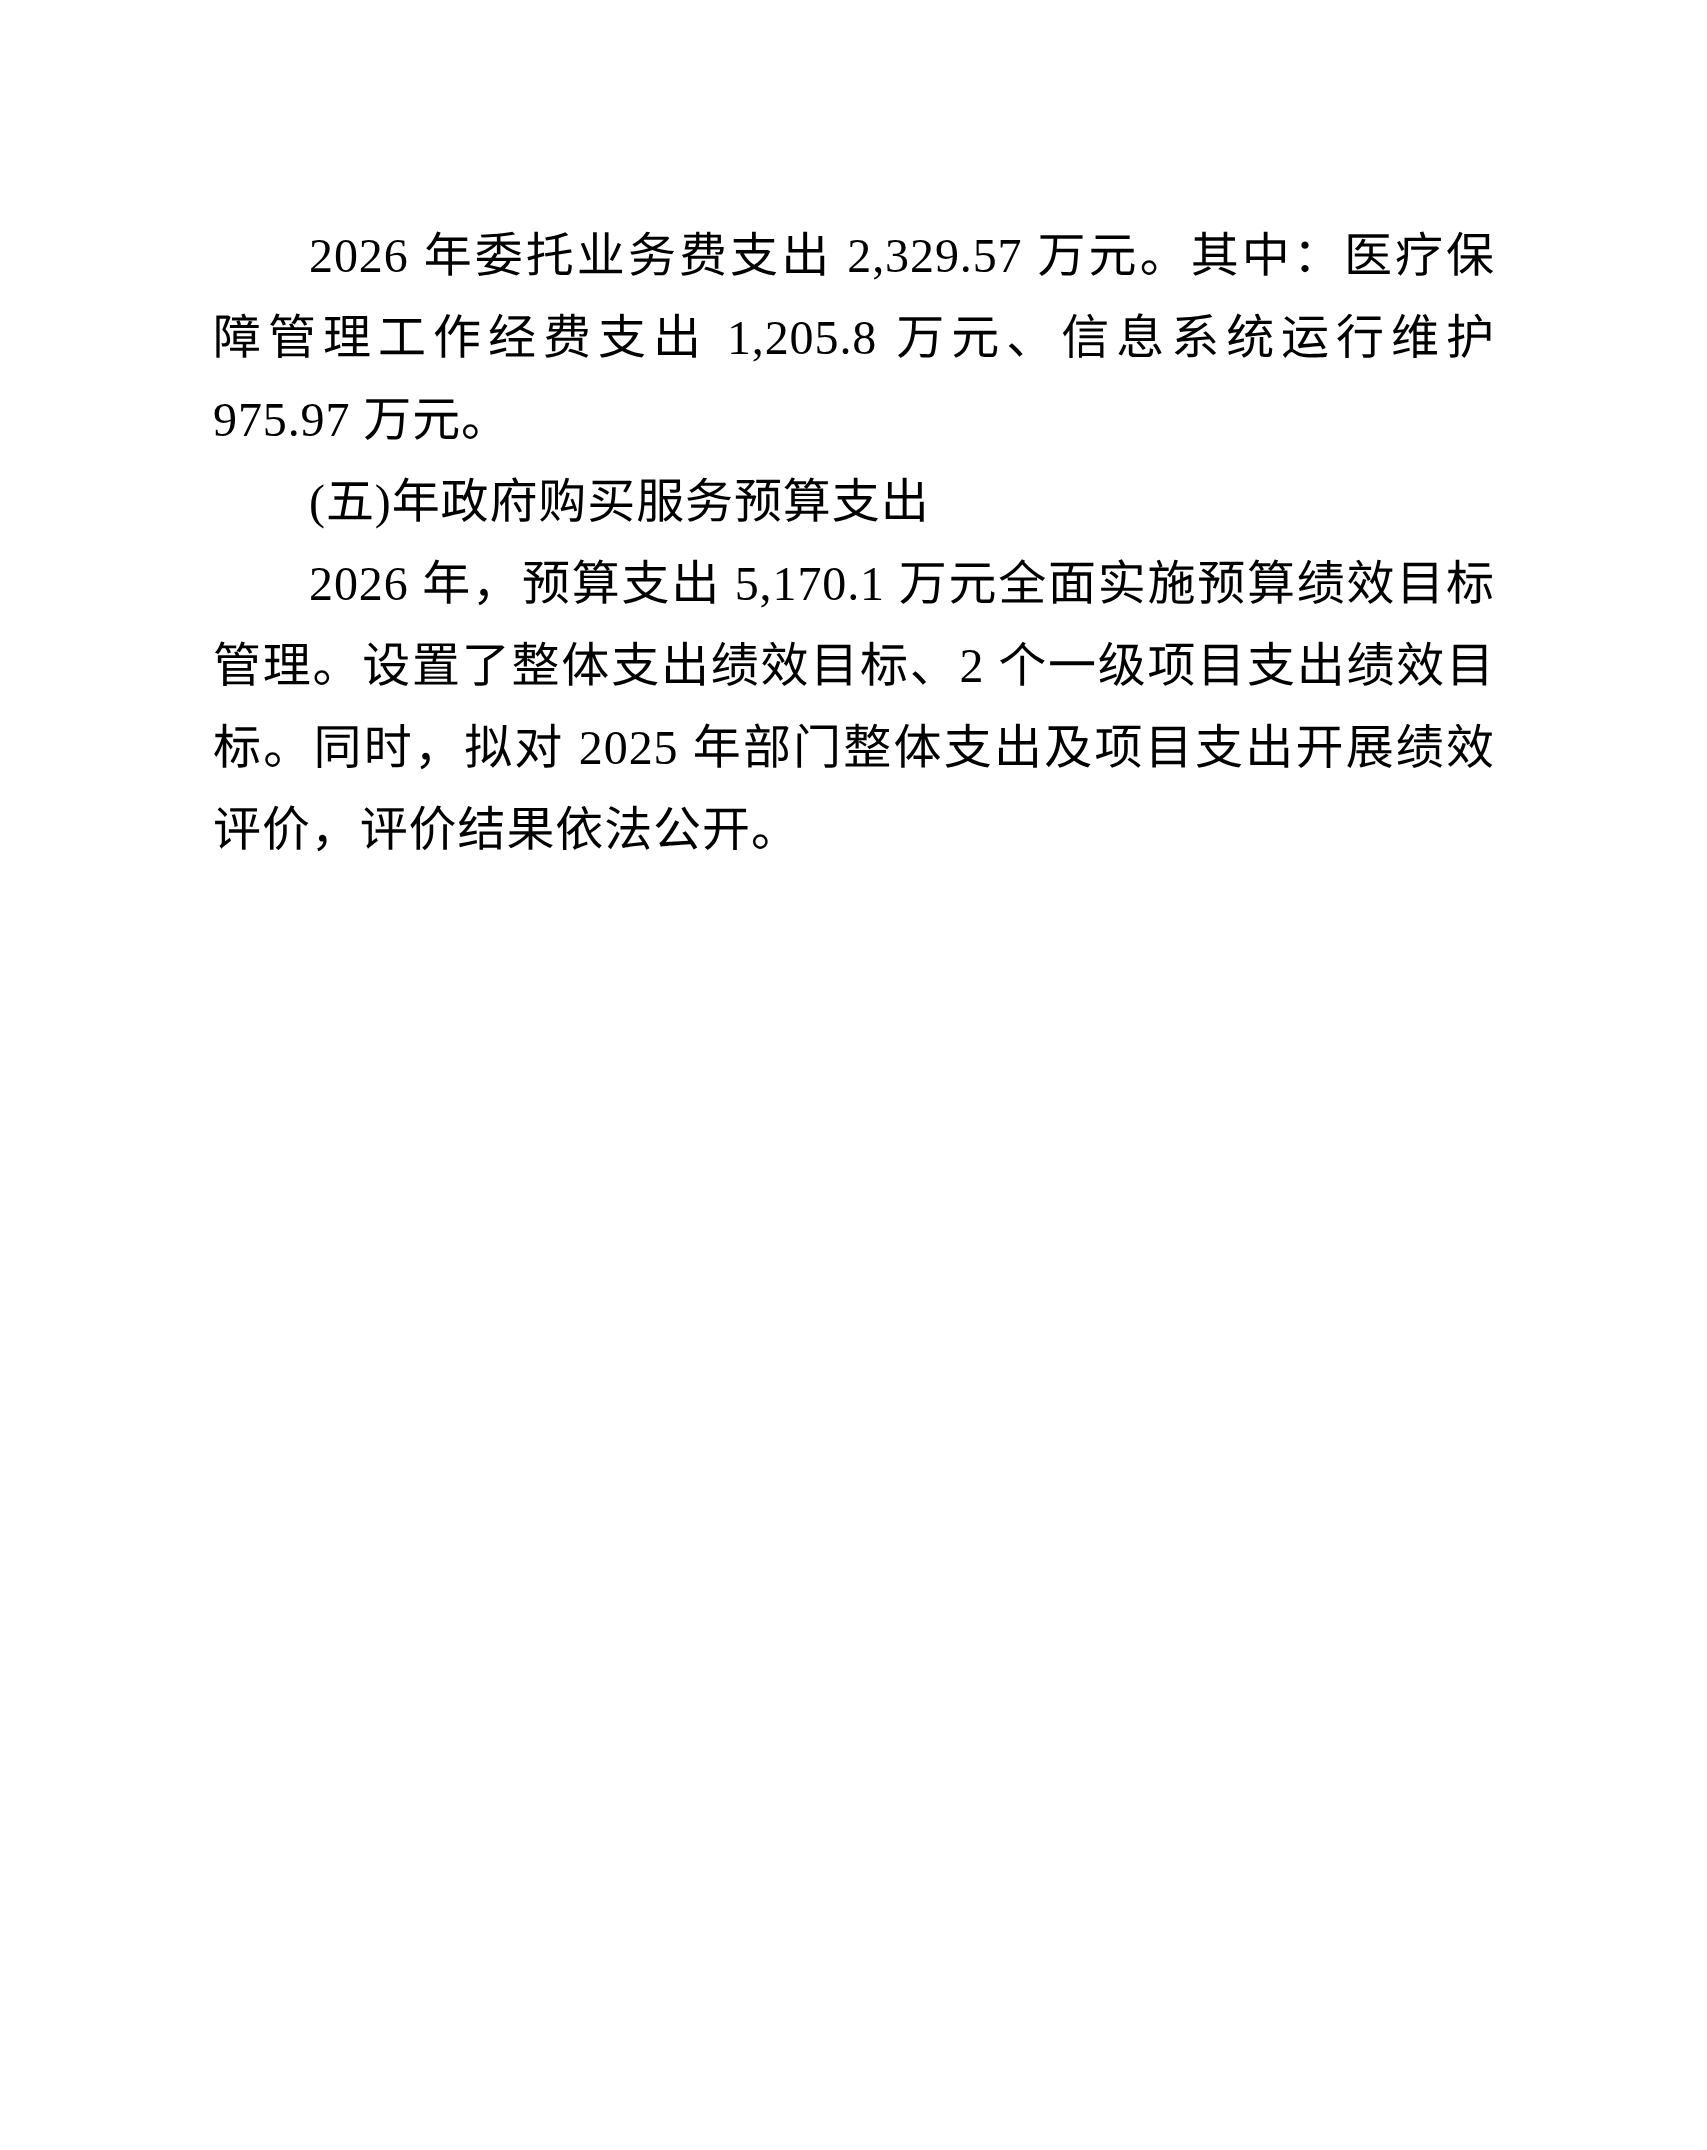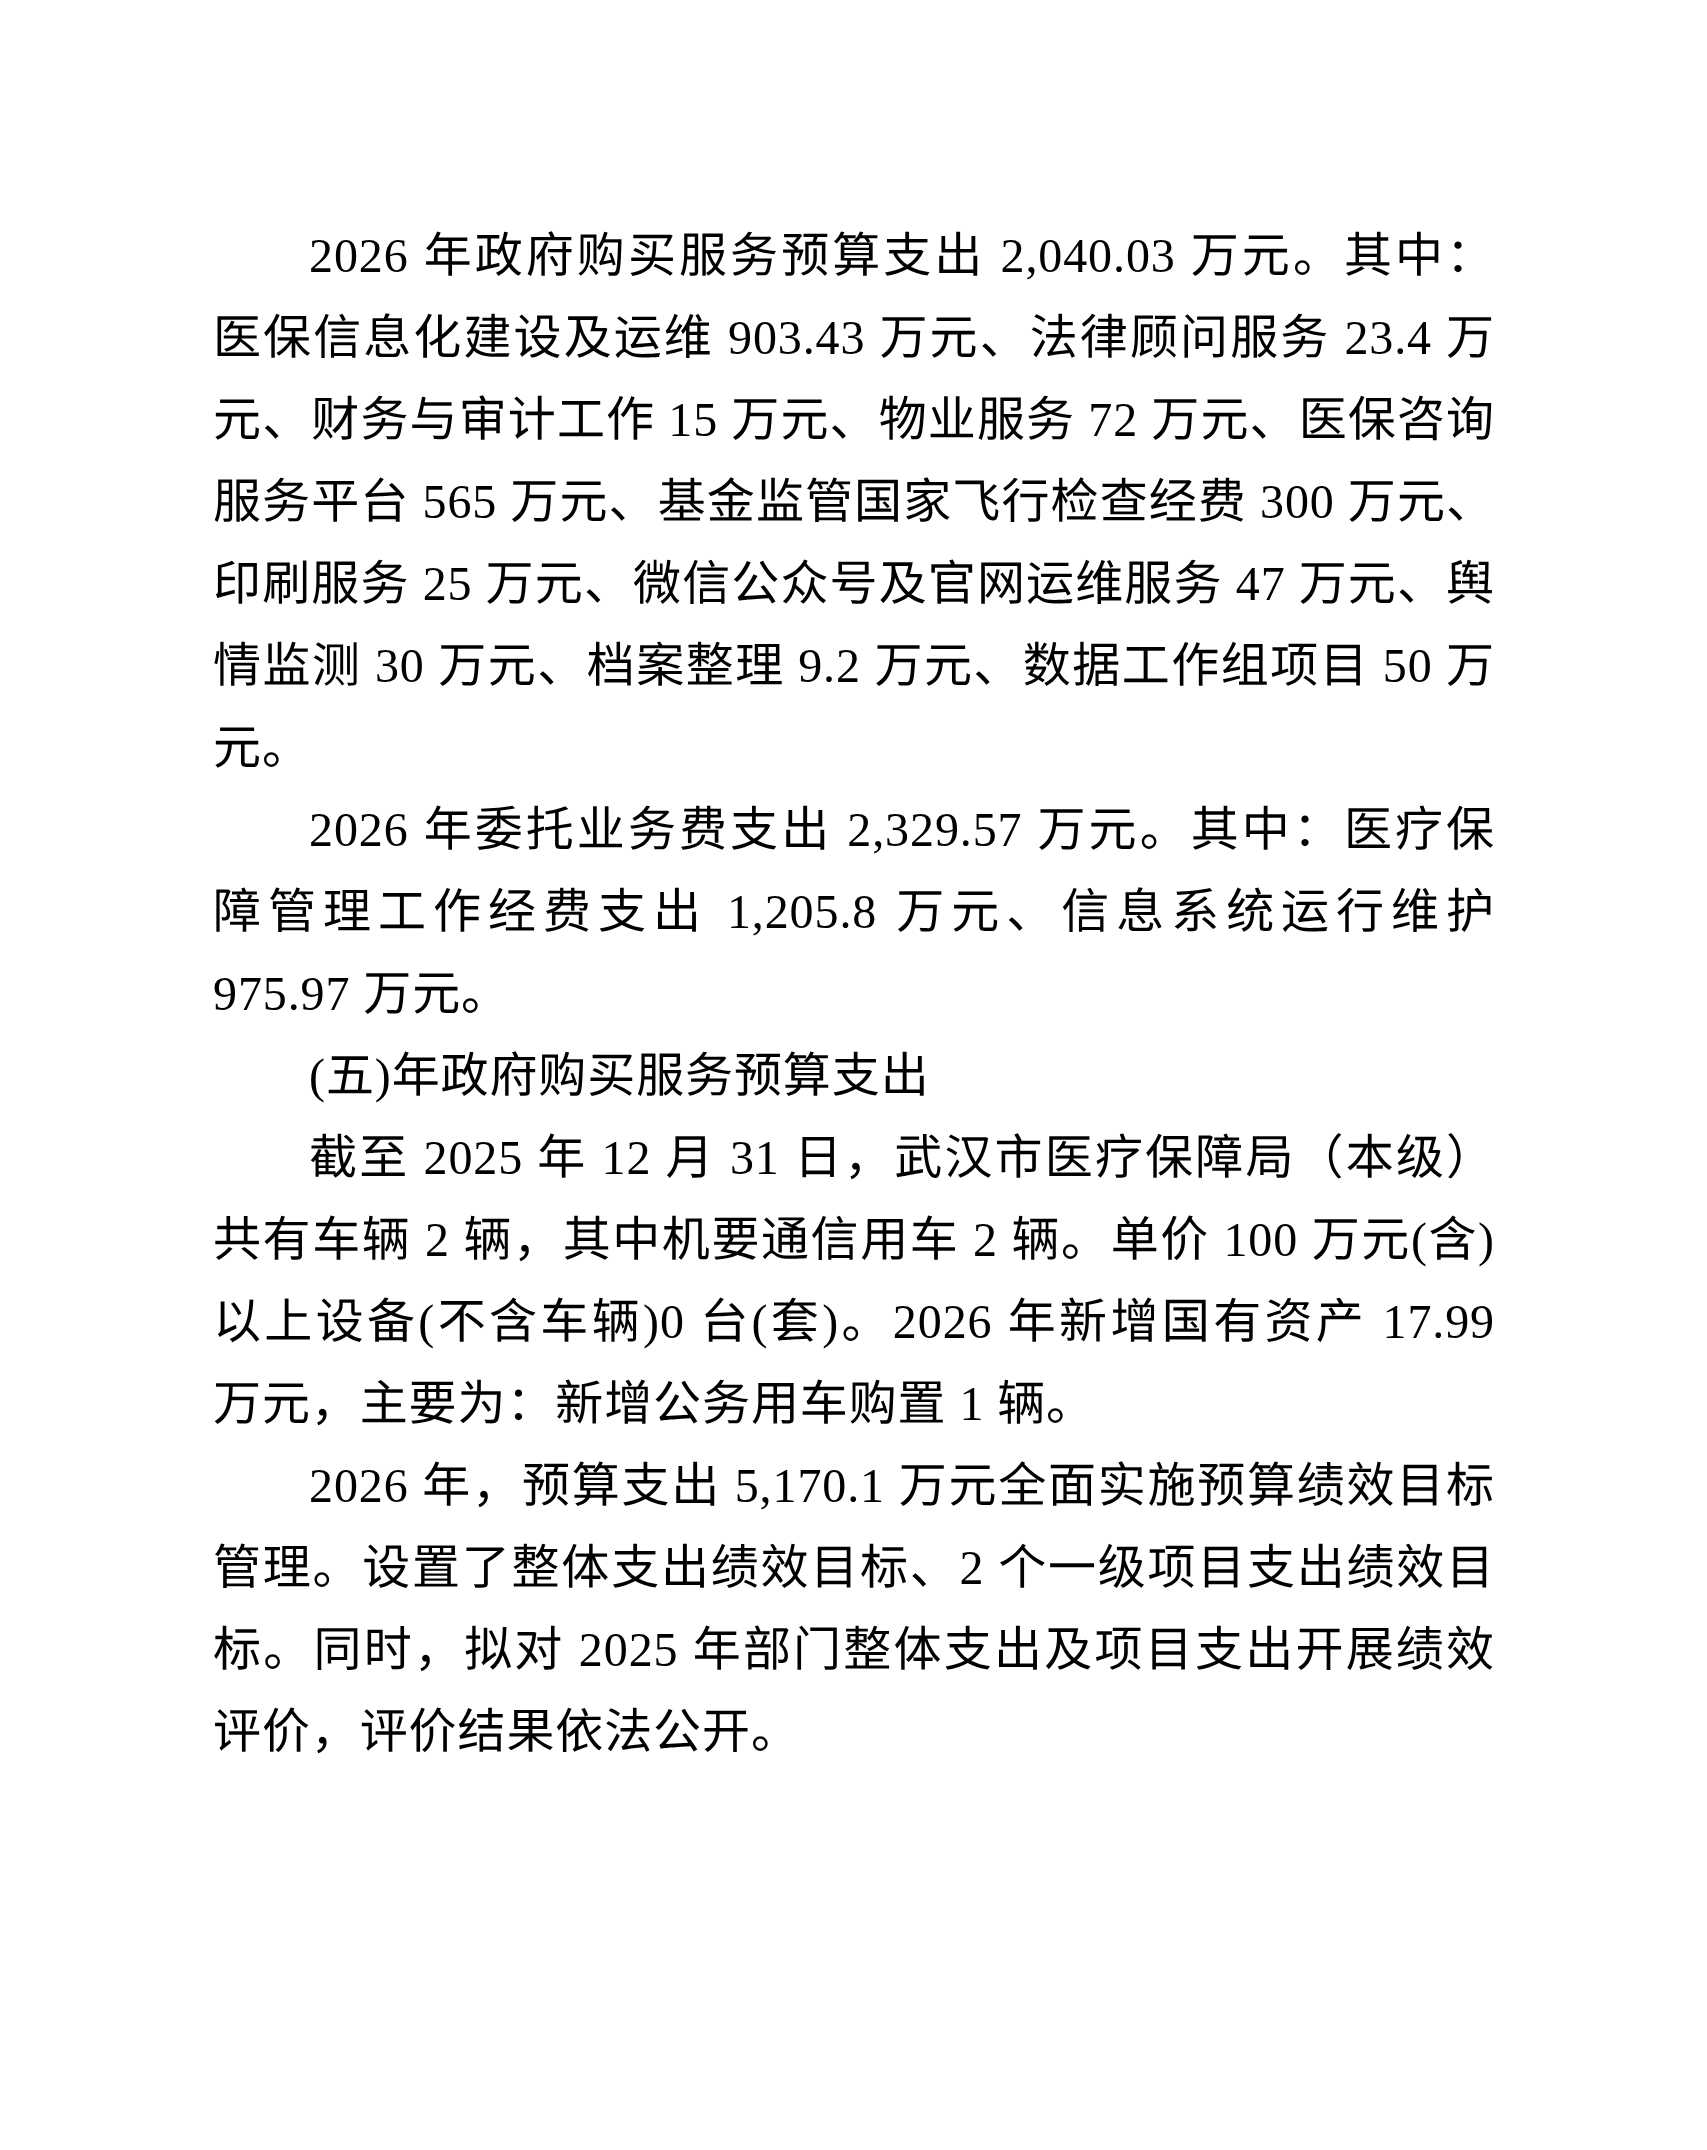"2026 年政府购买服务预算支出 2,040.03" p.para { html: <p>2026 年政府购买服务预算支出 2,040.03 万元。其中：医保信息化建设及运维 903.43 万元、法律顾问服务 23.4 万元、财务与审计工作 15 万元、物业服务 72 万元、医保咨询服务平台 565 万元、基金监管国家飞行检查经费 300 万元、印刷服务 25 万元、微信公众号及官网运维服务 47 万元、舆情监测 30 万元、档案整理 9.2 万元、数据工作组项目 50 万元。</p> -> none }
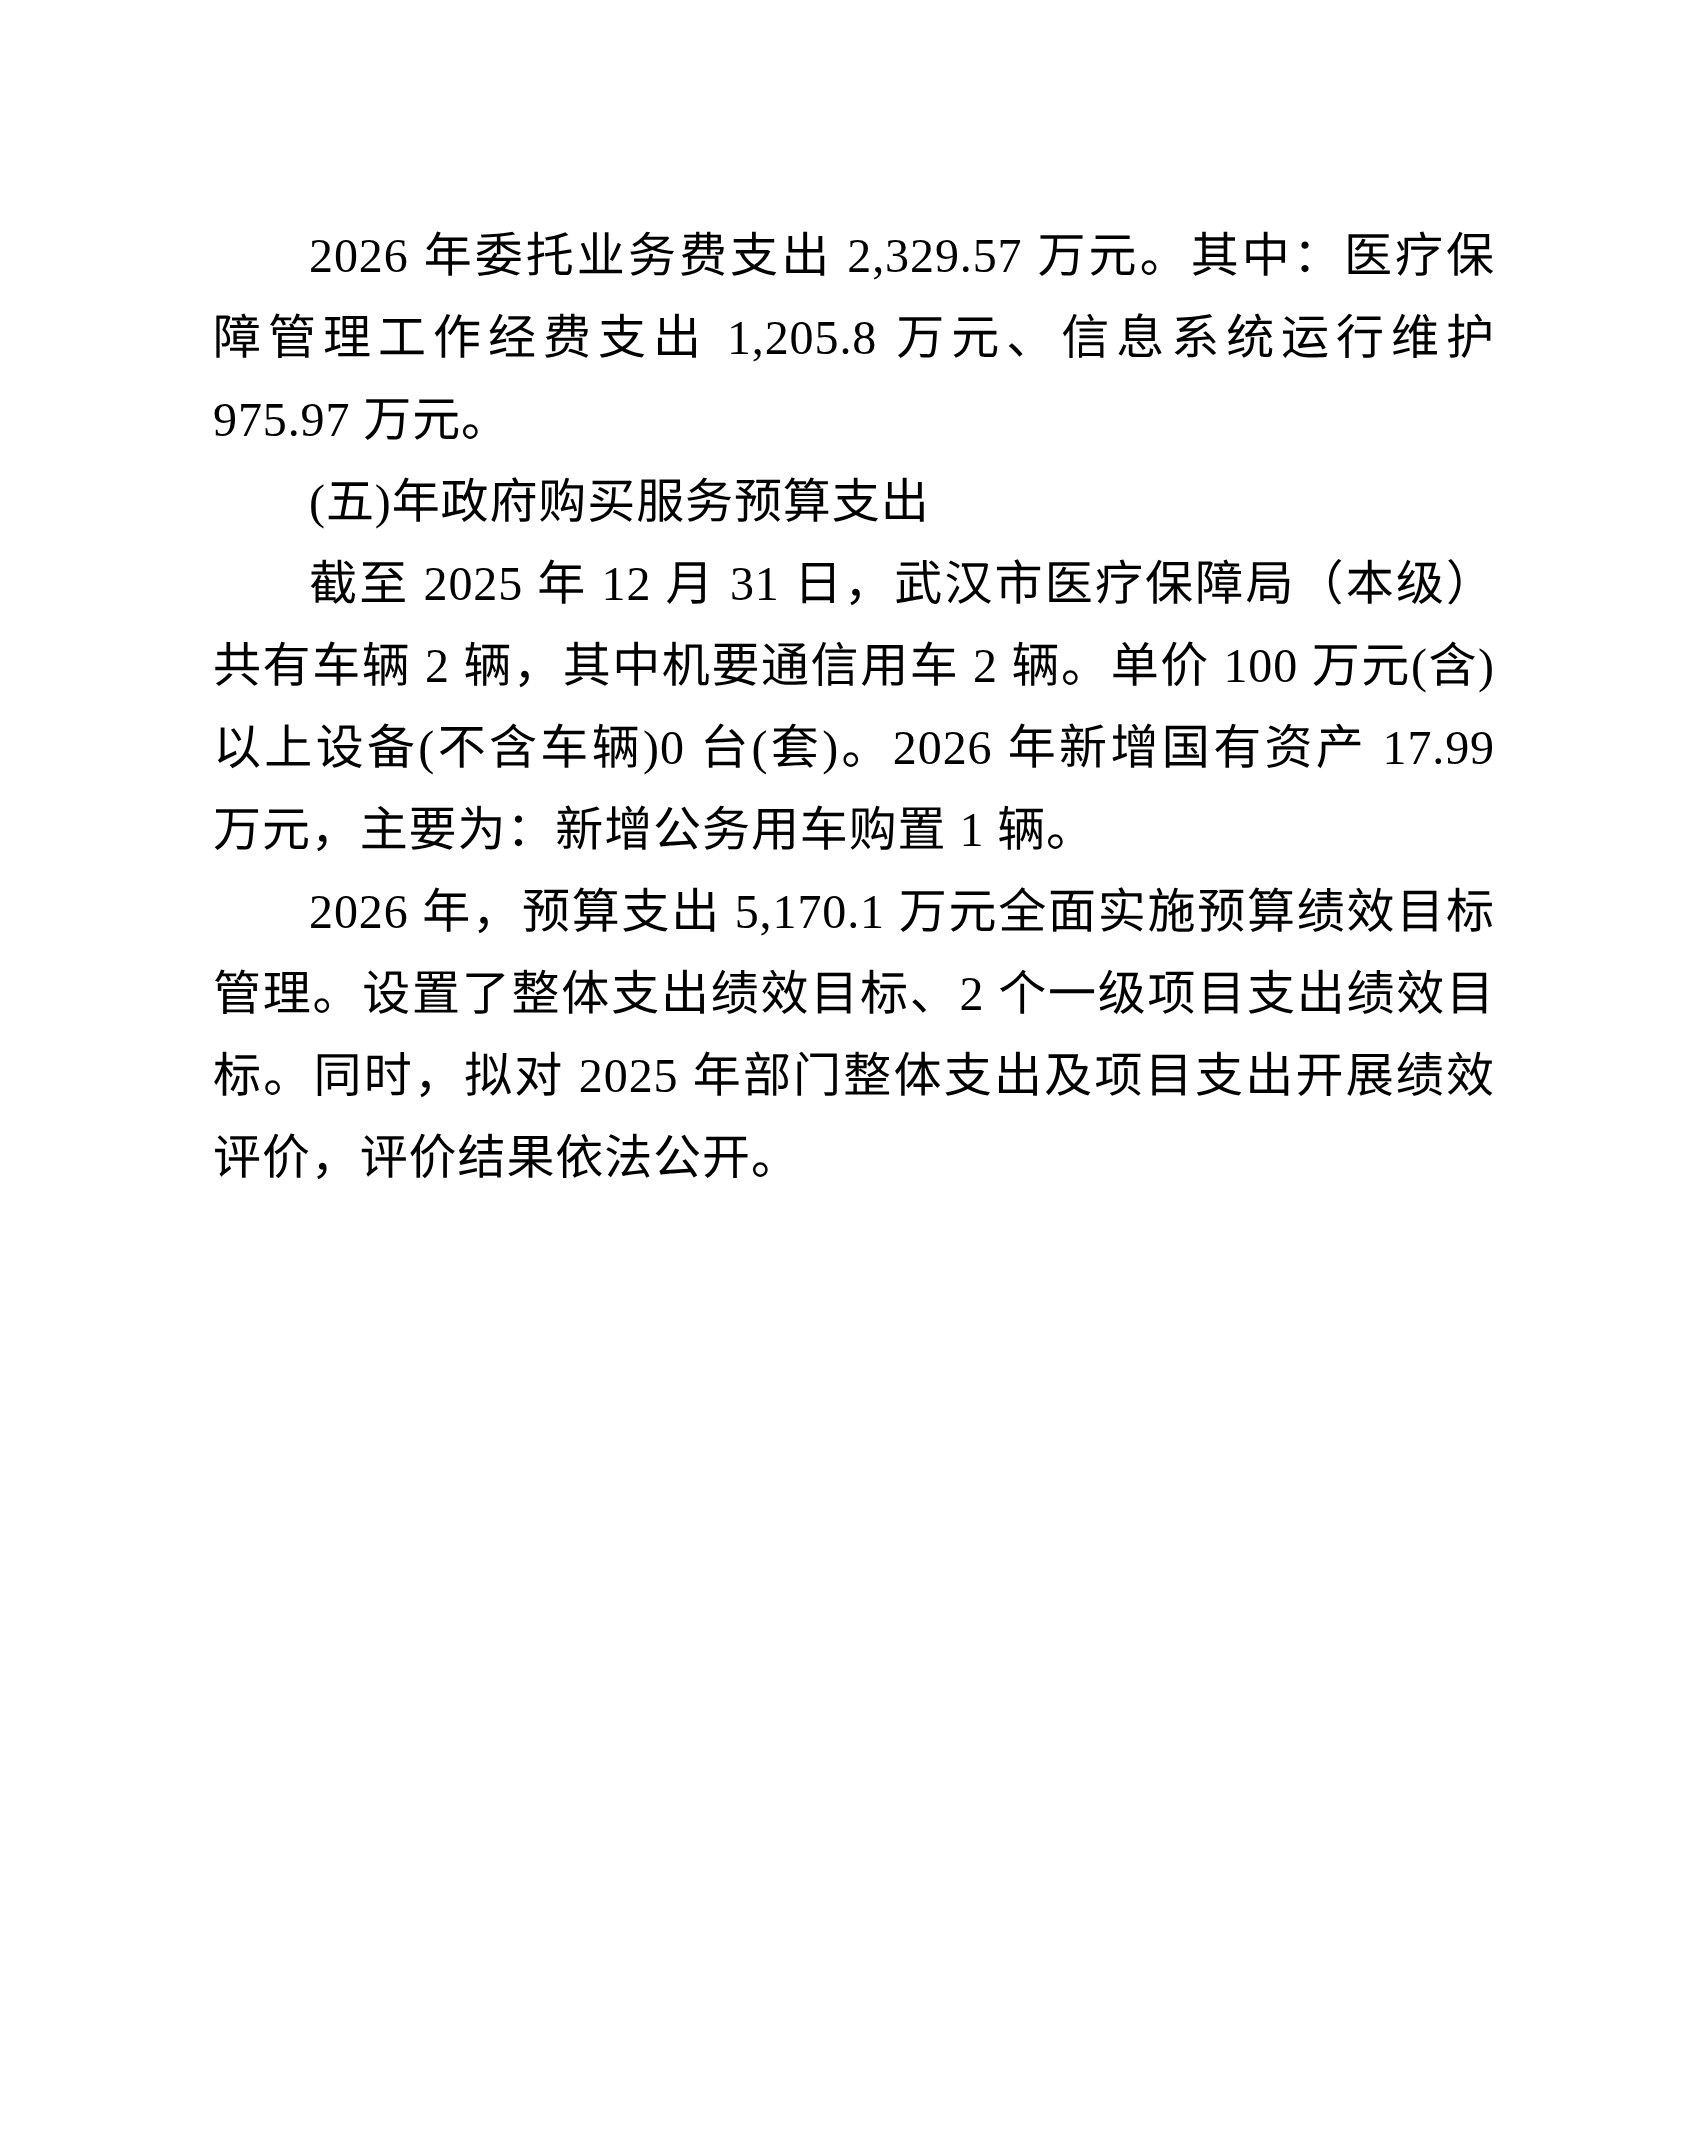"截至 2025 年 12 月" p.para { html: <p>截至 2025 年 12 月 31 日，武汉市医疗保障局（本级）共有车辆 2 辆，其中机要通信用车 2 辆。单价 100 万元(含)以上设备(不含车辆)0 台(套)。2026 年新增国有资产 17.99 万元，主要为：新增公务用车购置 1 辆。</p> -> none }
